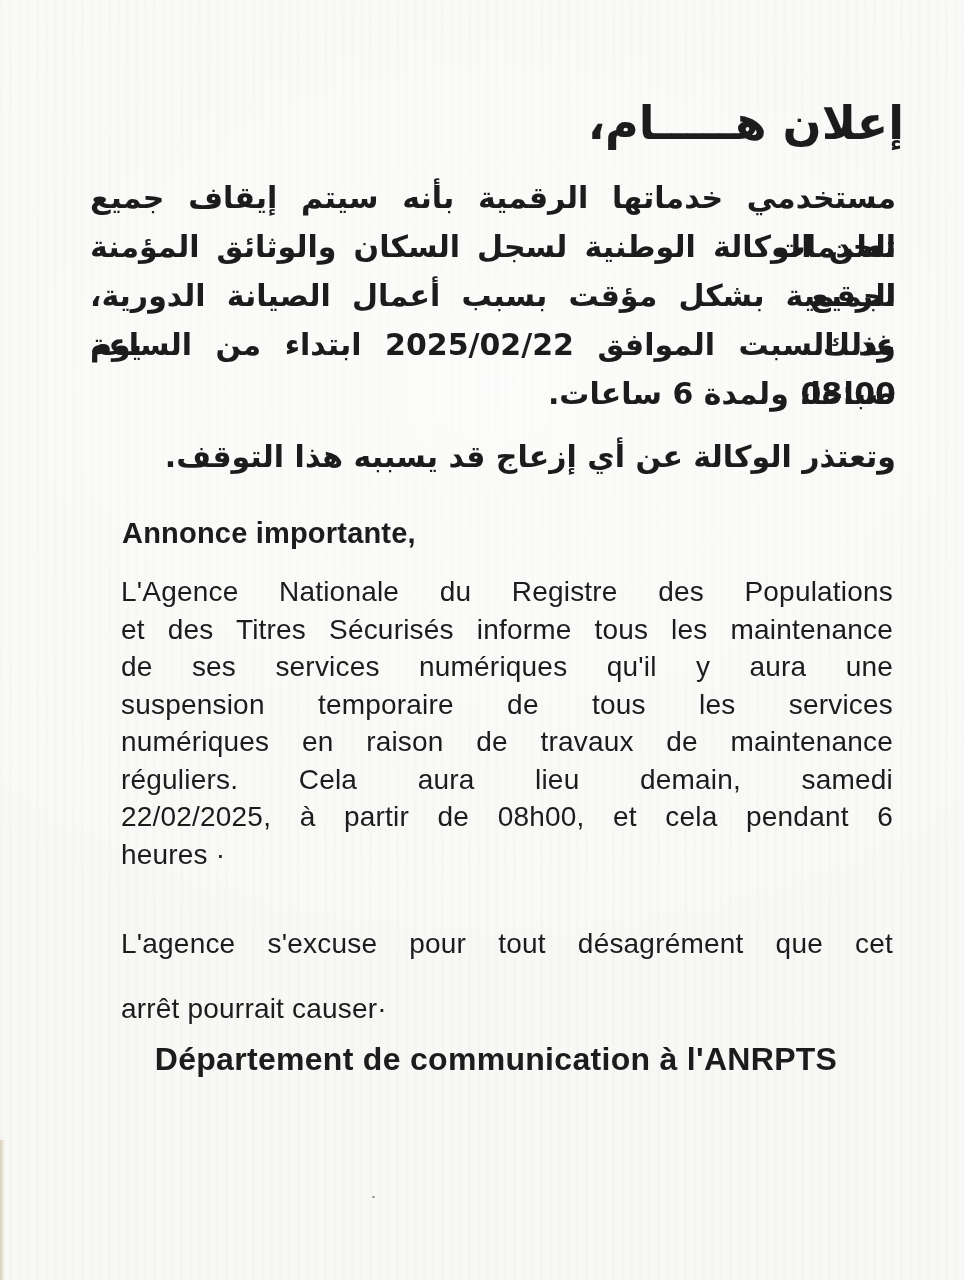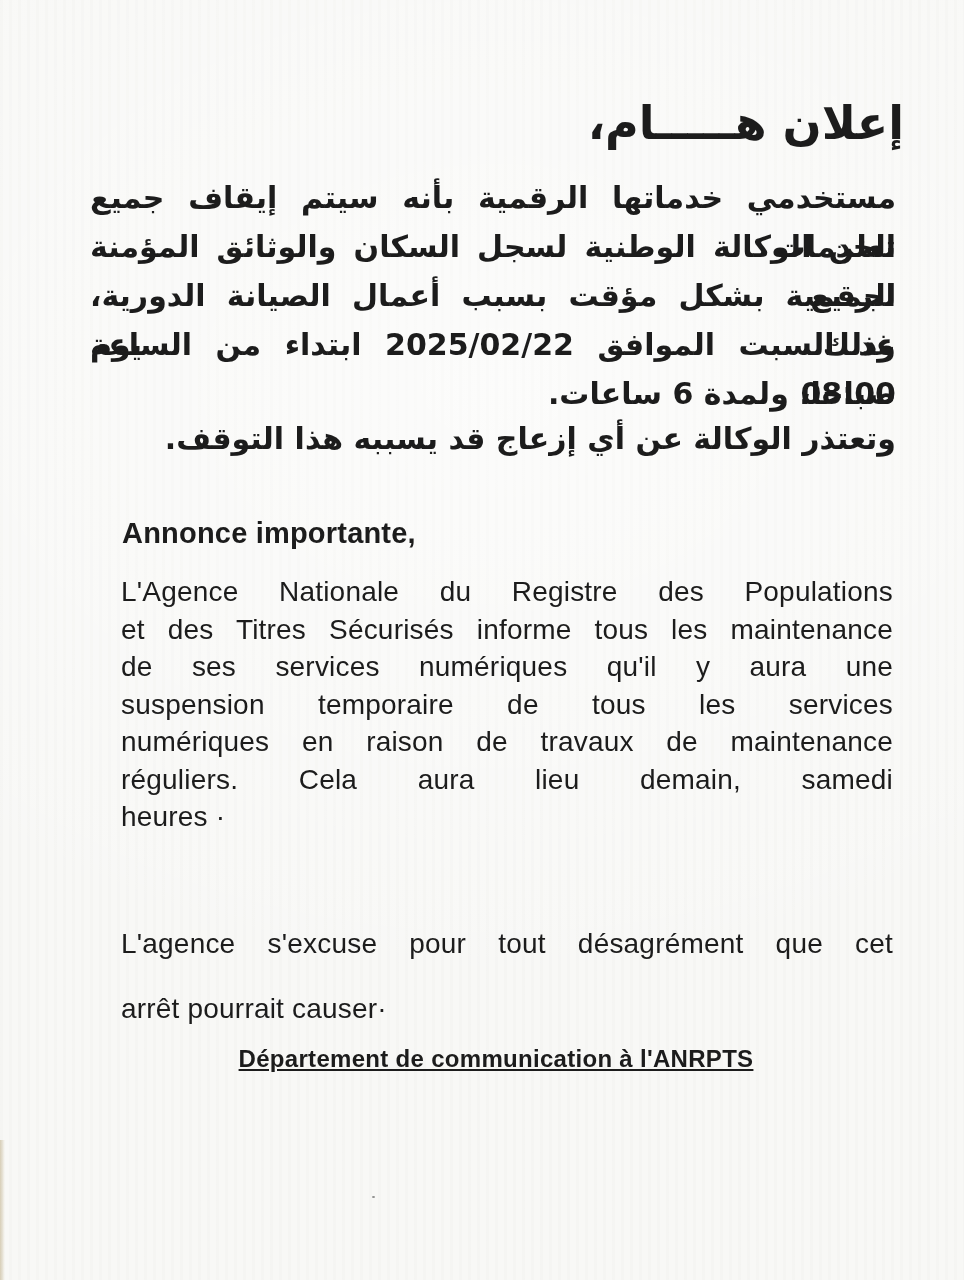"وتعتذر الوكالة عن أي إزعاج" .ar-apology { top: 414px -> 432px }
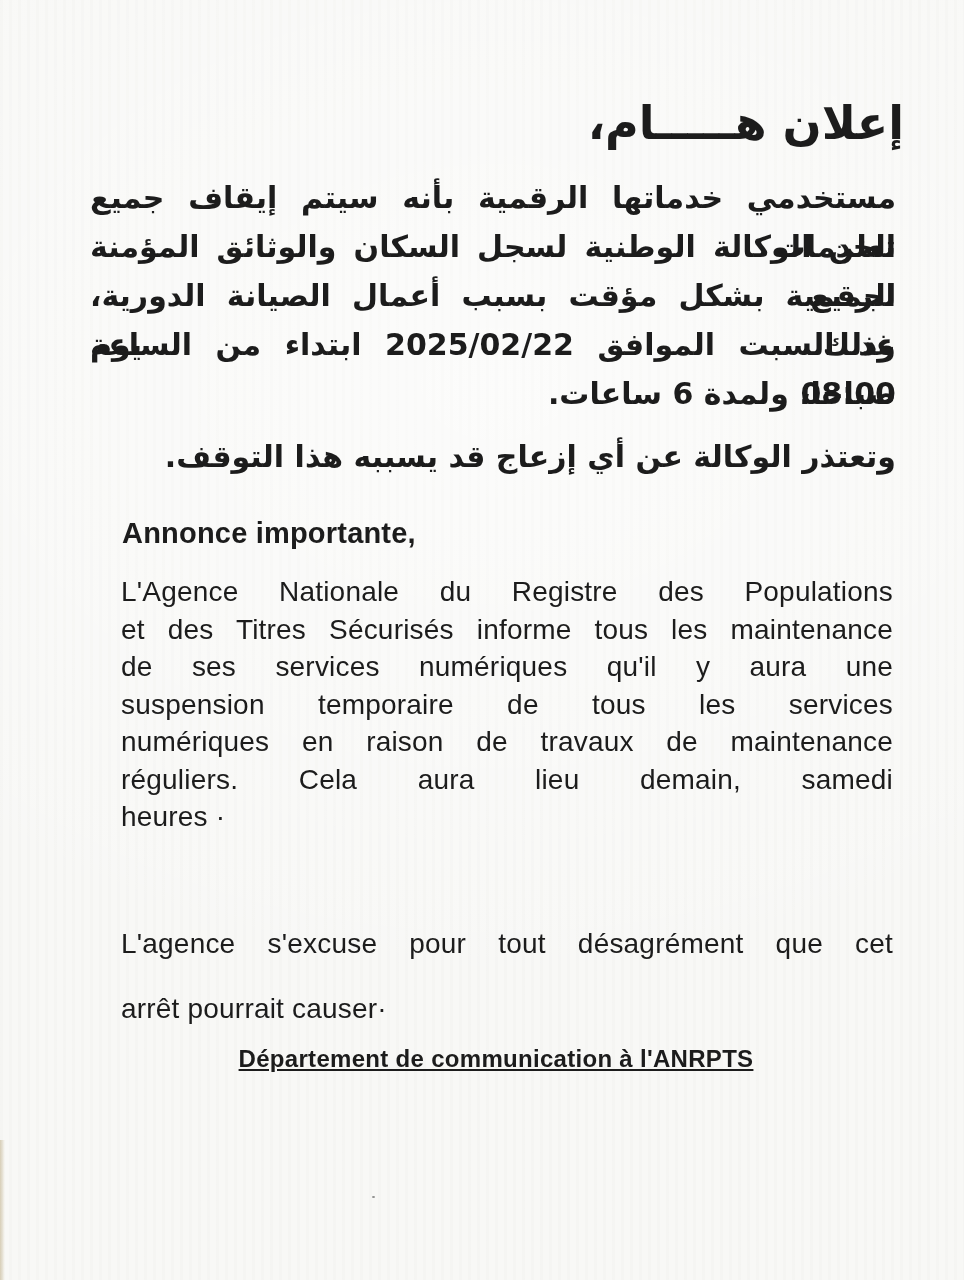"22/02/2025, à partir de 08h00," div.line { html: none -> <div>22/02/2025, à partir de 08h00, et cela pendant 6</div> }
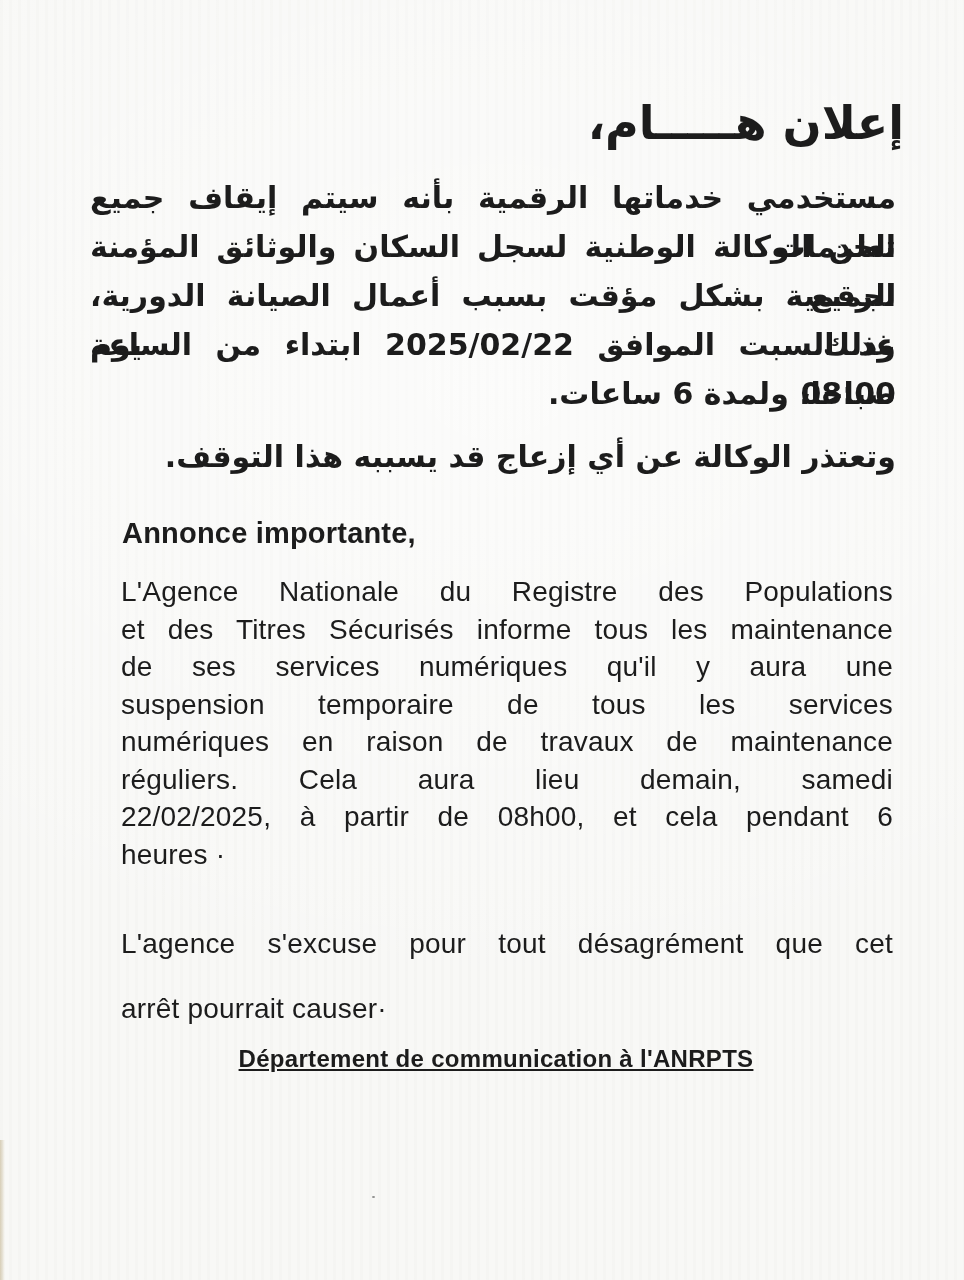"Département de communication à l'ANRPTS" .footer-fr { font-size: 24px -> 32px; text-decoration: underline -> none }
